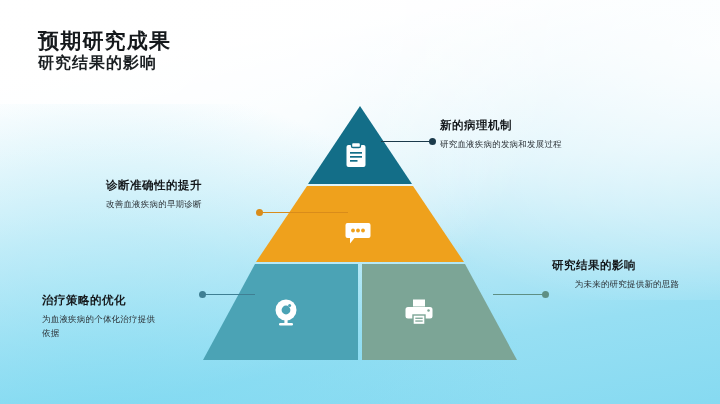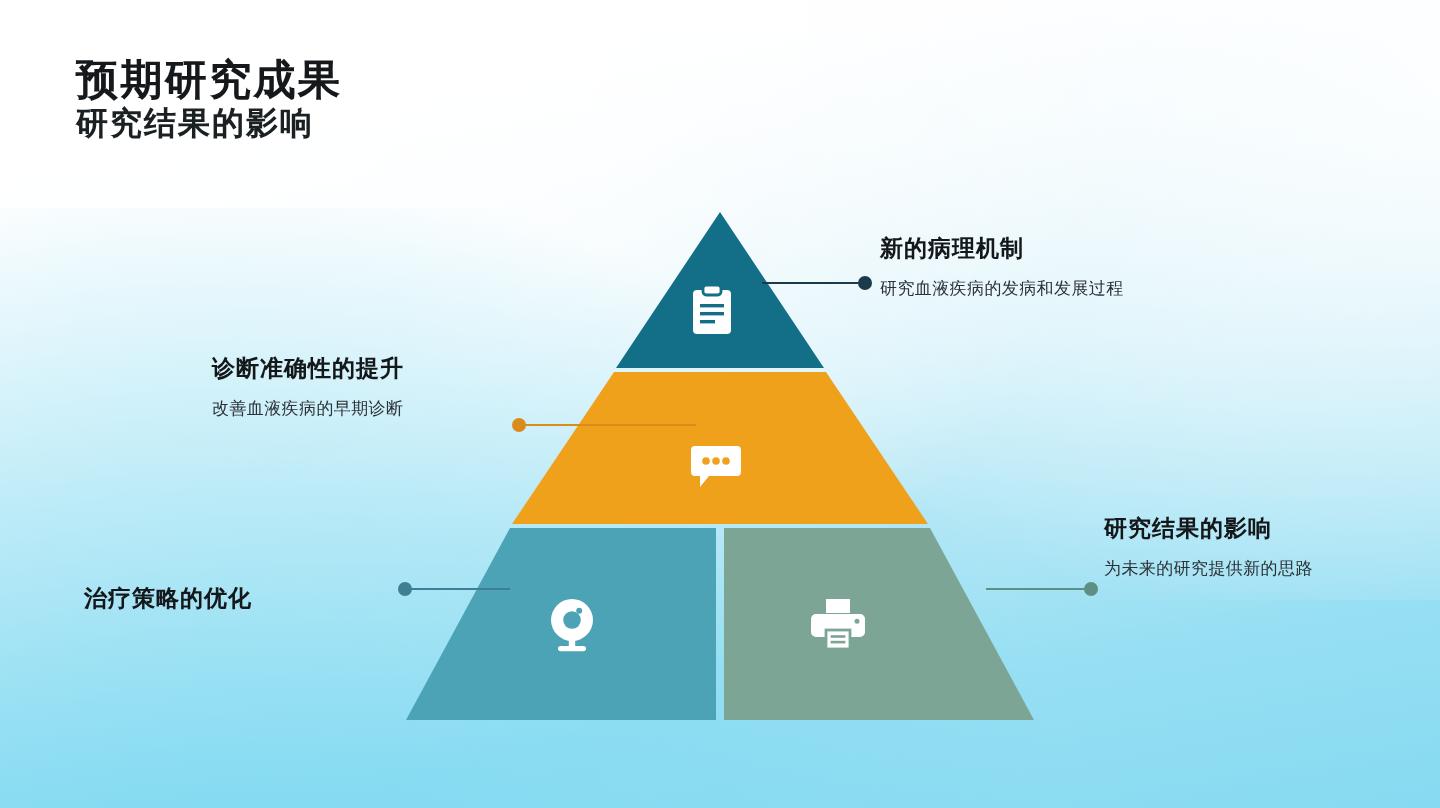"为未来的研究提供新的思路" .co-right .c-desc { text-align: none -> center }
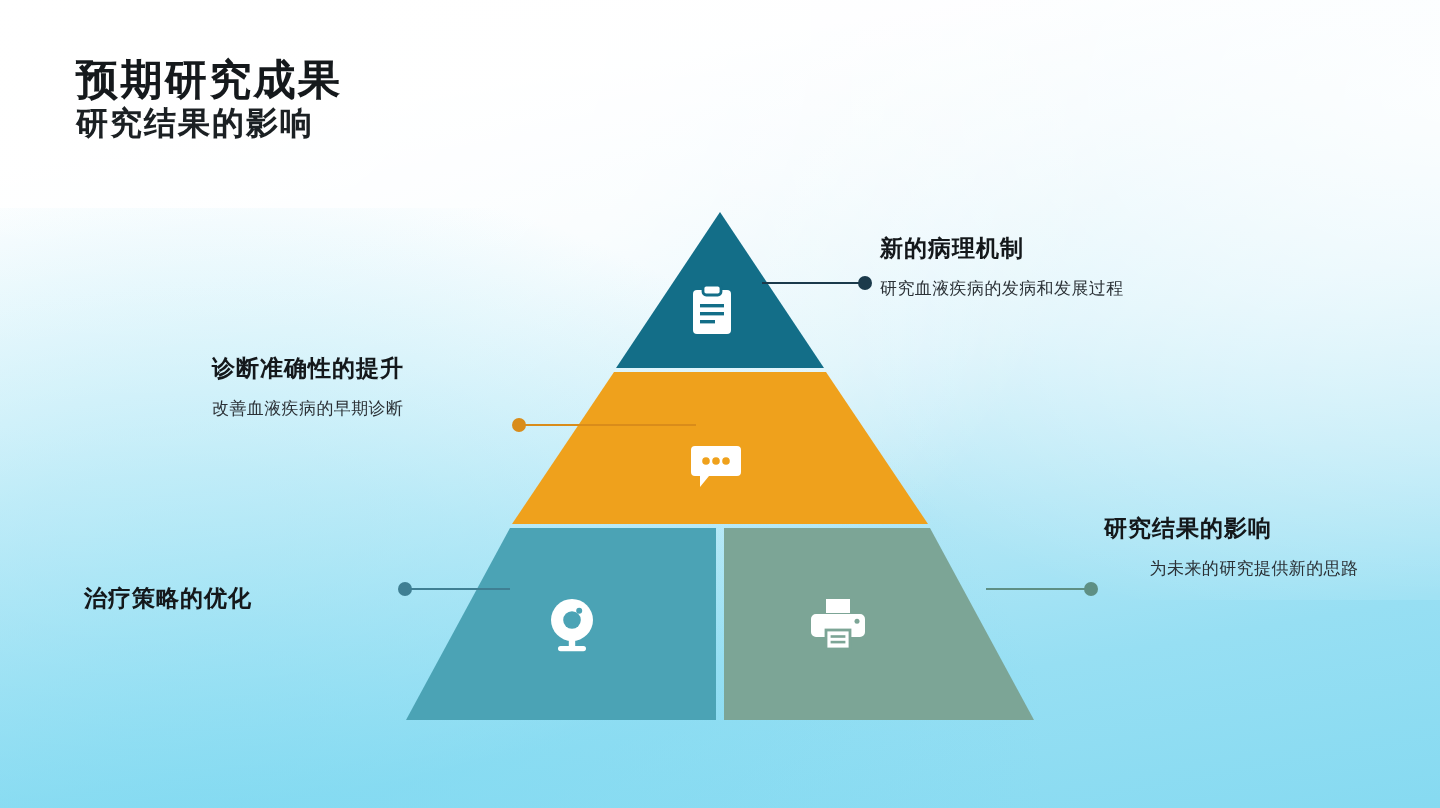"为血液疾病的个体化治疗提供依据" div.c-desc { html: none -> <div>为血液疾病的个体化治疗提供依据</div> }
